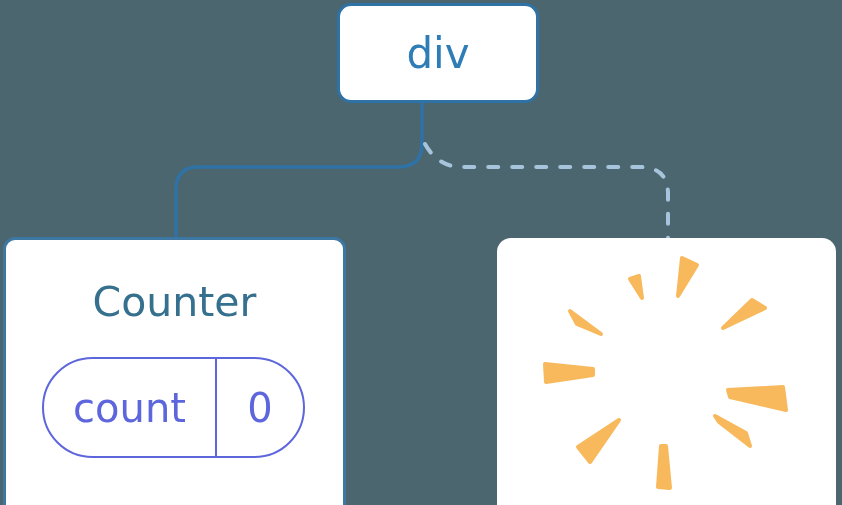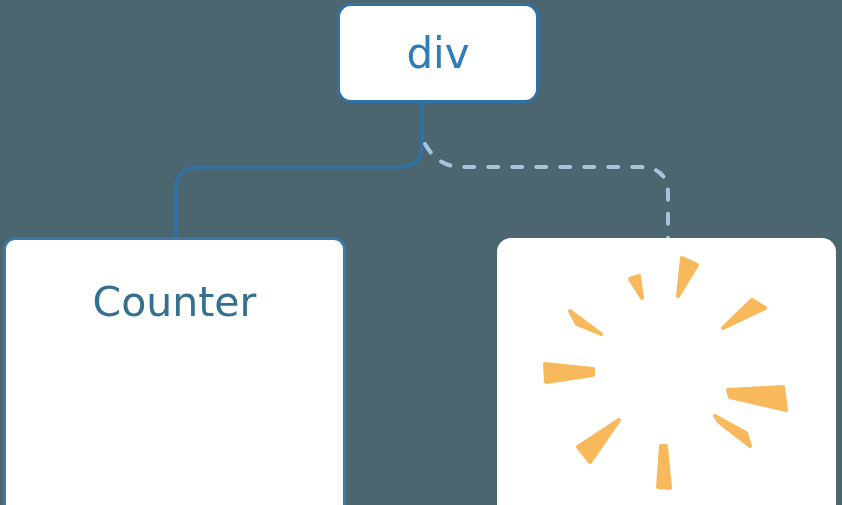"count" div.state-badge { html: none -> <div> <div>count</div> <div>0</div> </div> }
